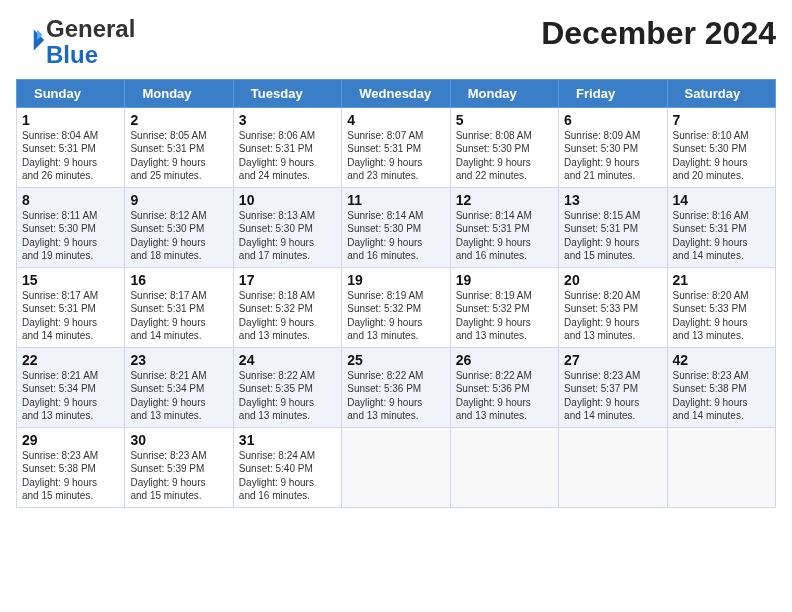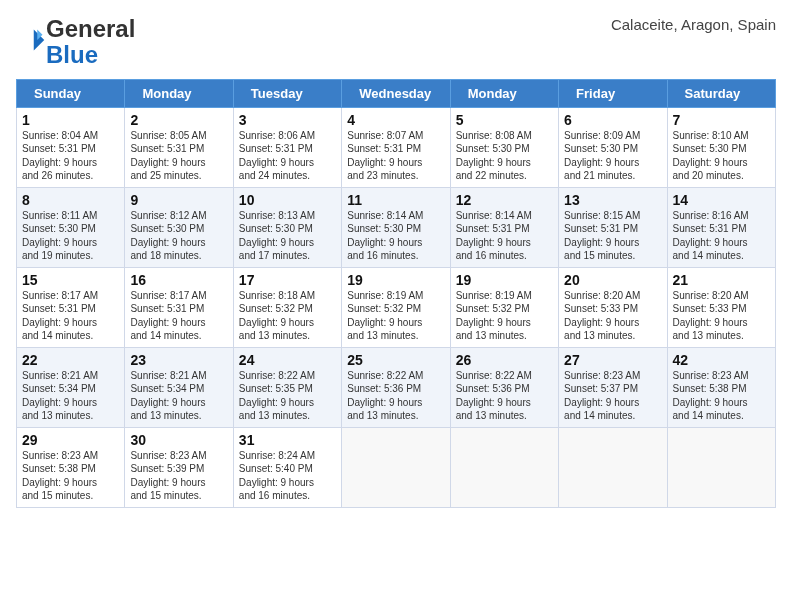"December 2024" div.month-title { html: none -> <div>December 2024</div> }
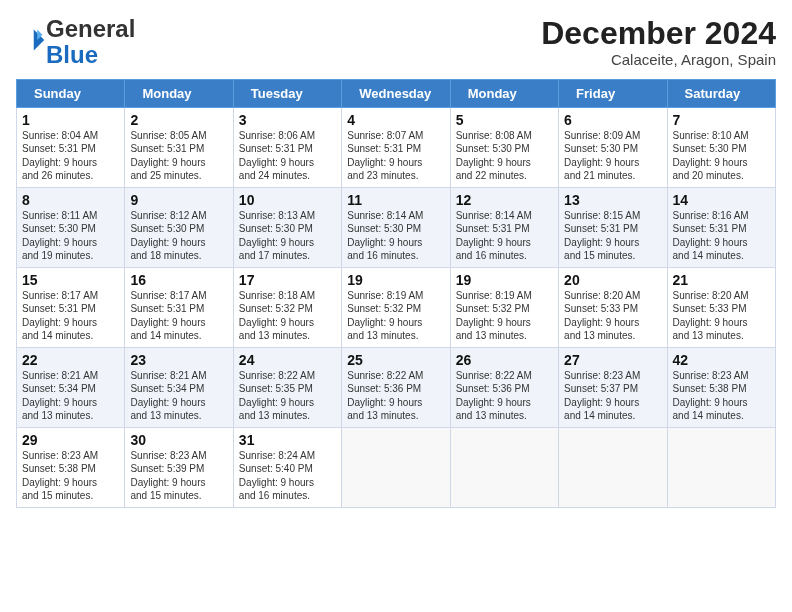"Calaceite, Aragon, Spain" div.subtitle { html: <div>Calaceite, Aragon, Spain</div> -> none }
